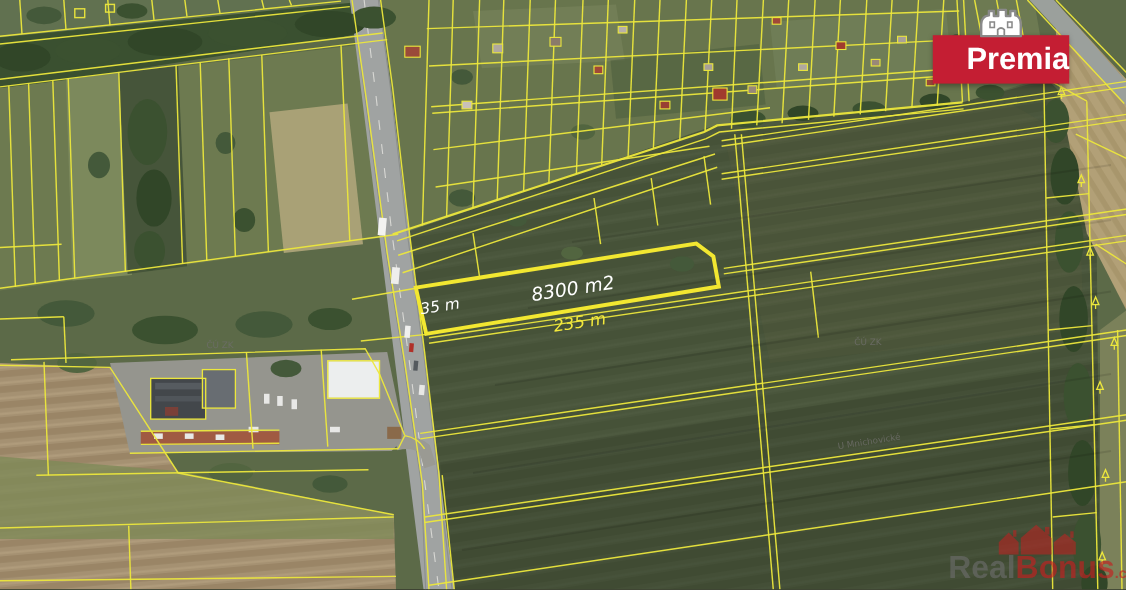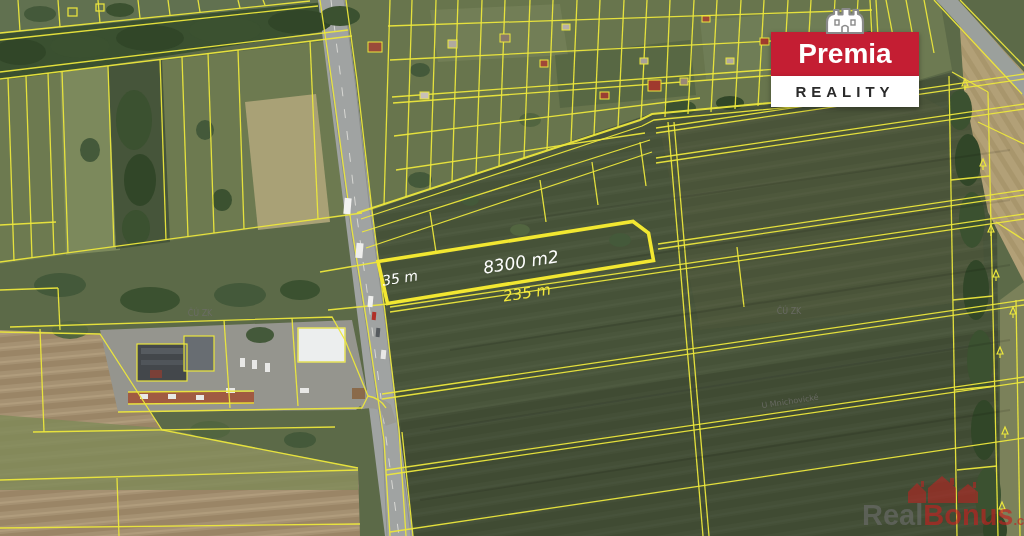"Premia" .logo { left: 771px -> 848px; text-align: center -> right; width: 148px -> 124px }
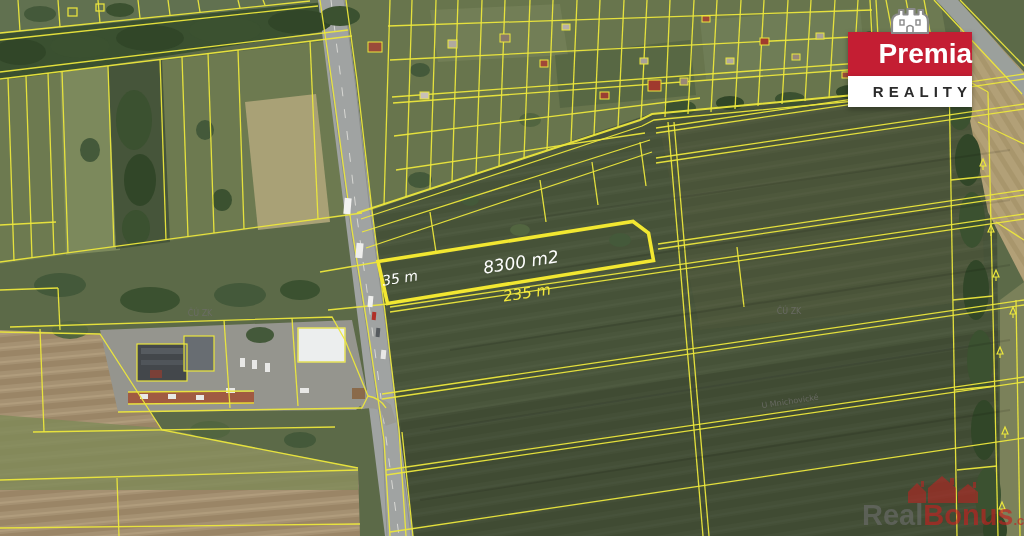"REALITY" div.white { html: <div> <span>REALITY</span> </div> -> none }
